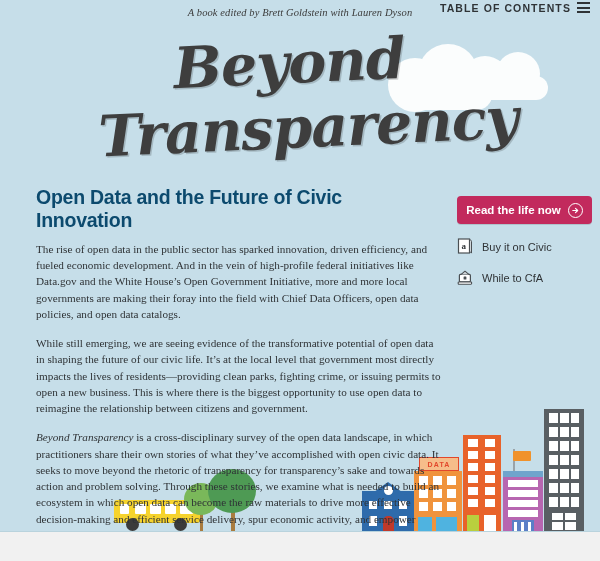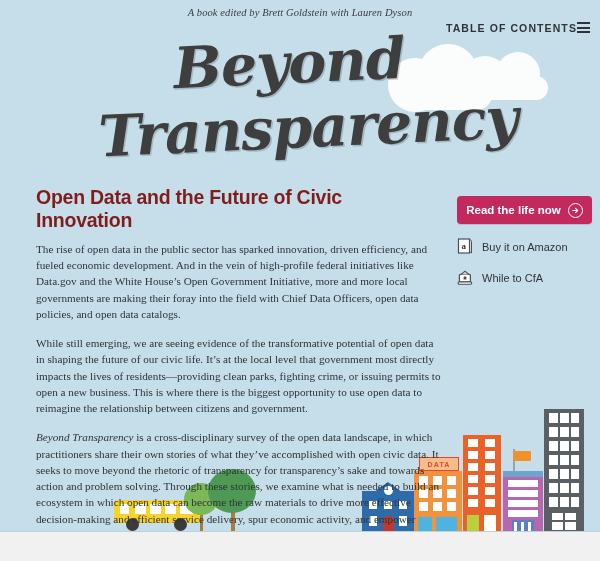"TABLE OF CONTENTS" .toc { gap: none -> 6px; top: 22px -> 2px }
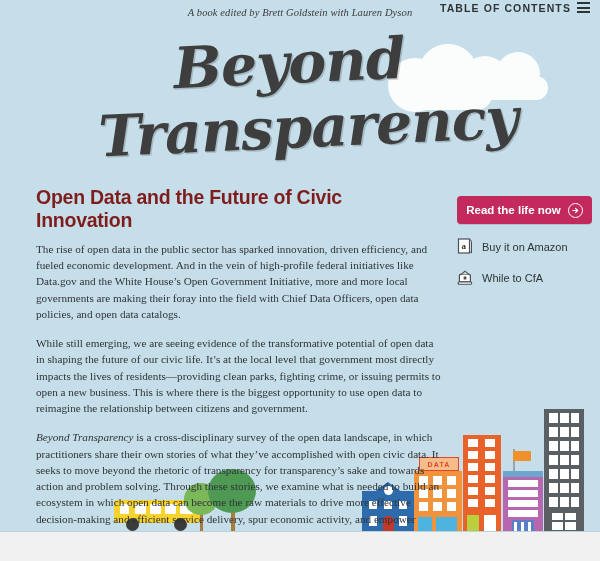"Open Data and the Future" h1.headline { color: #7f1d1d -> #0c4a6e }
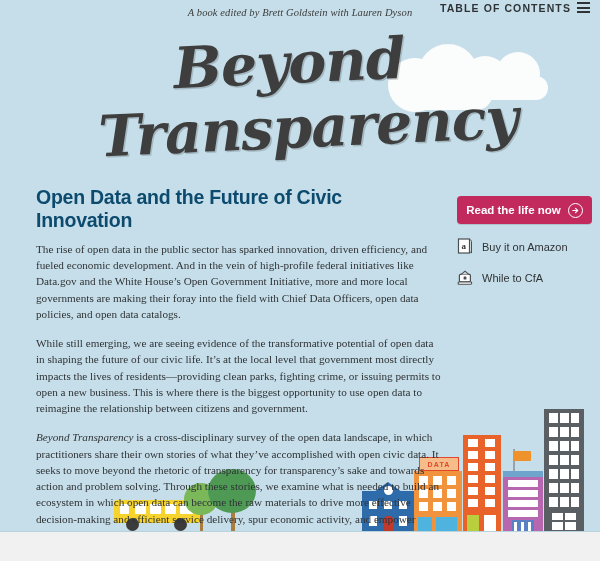"Buy it on Amazon" span.lbl { text: Amazon -> Civic }
